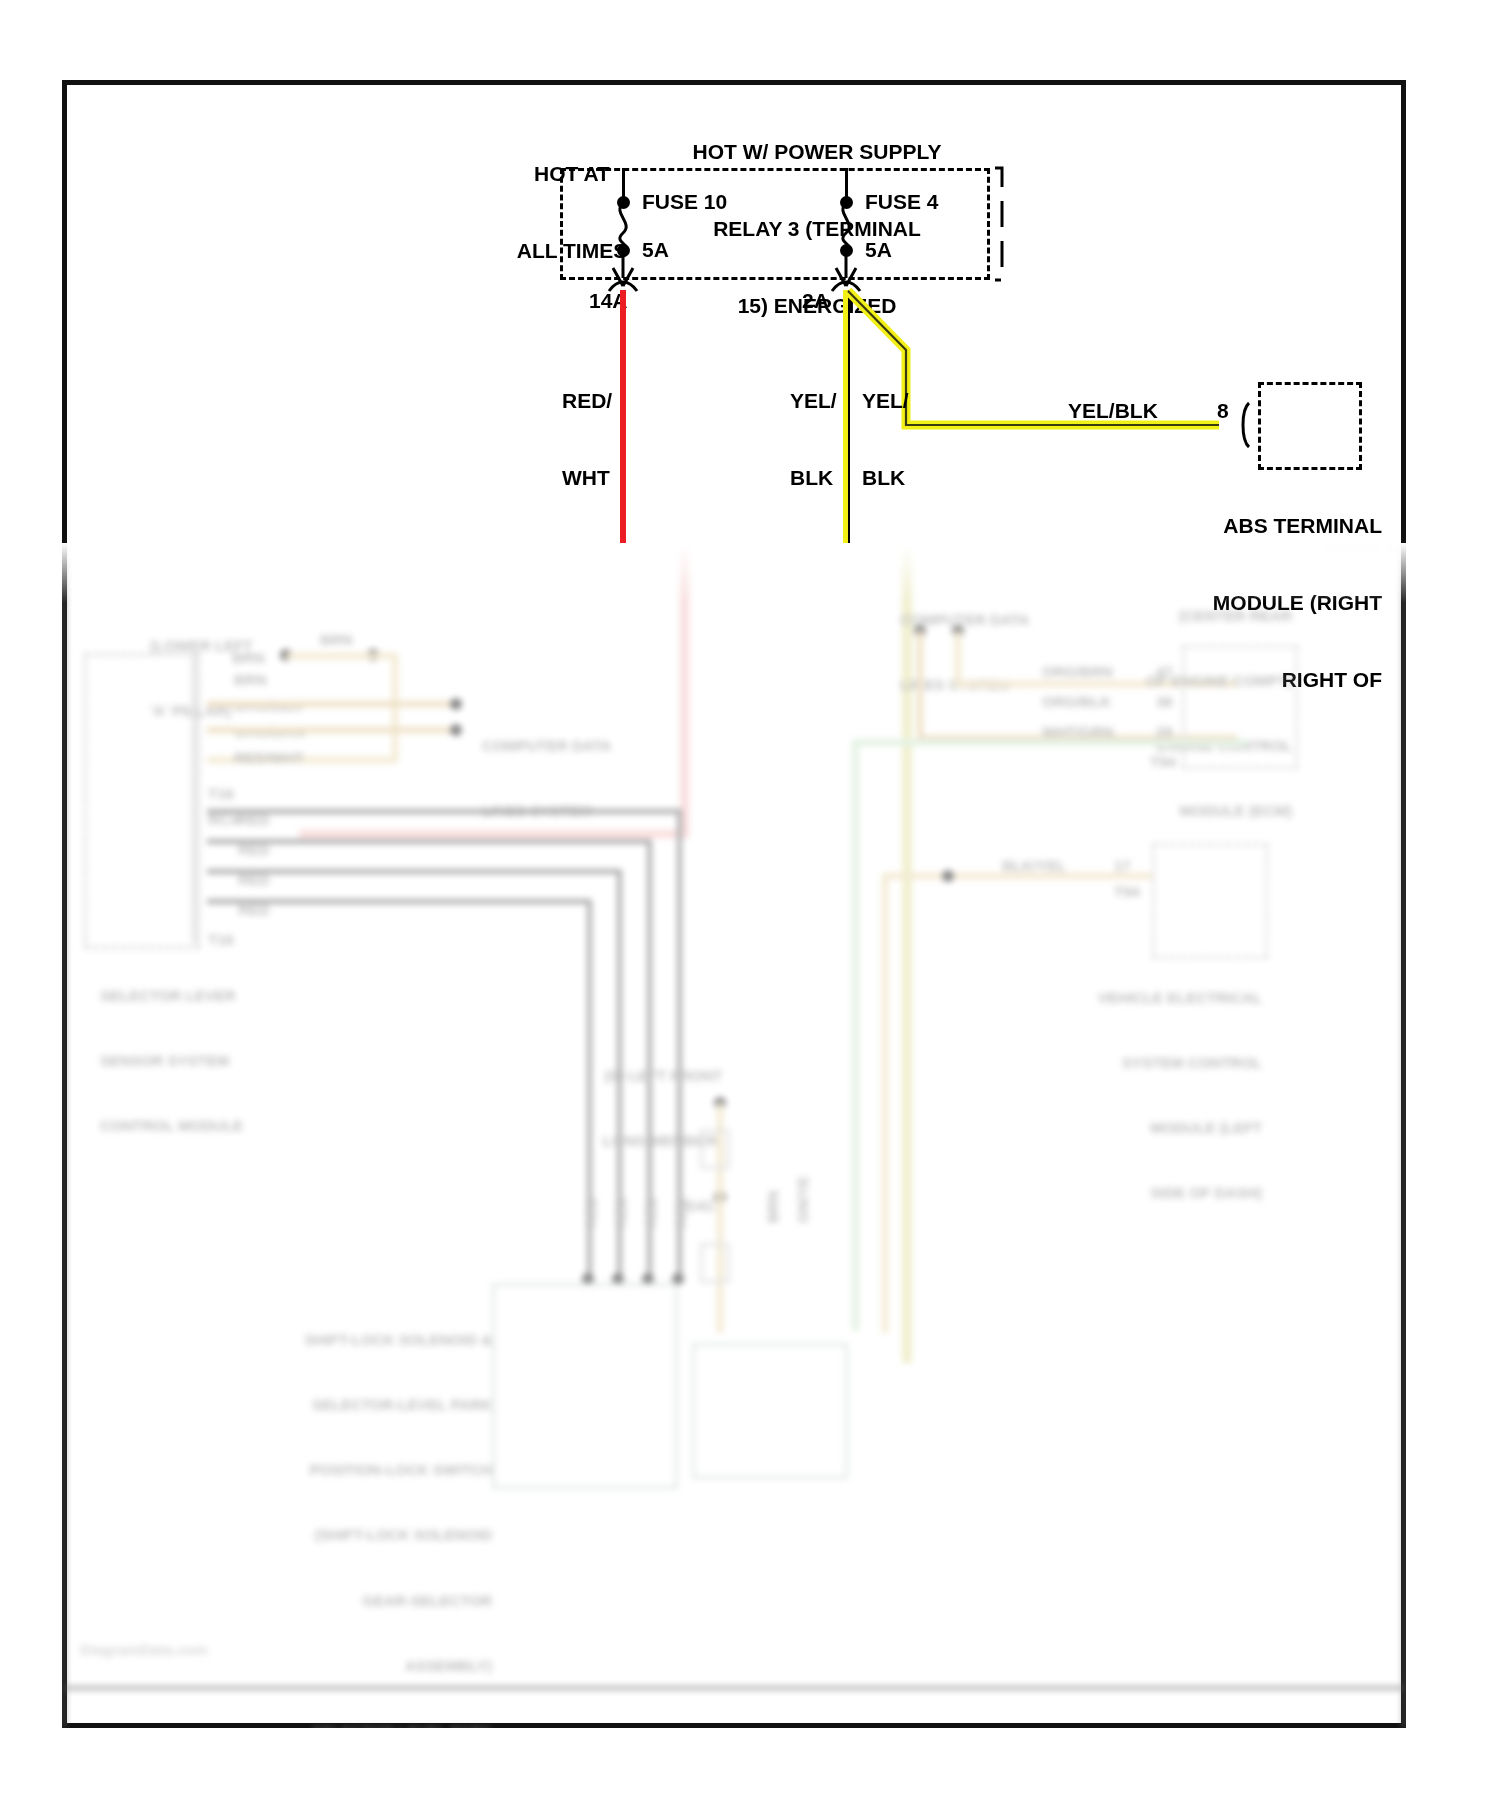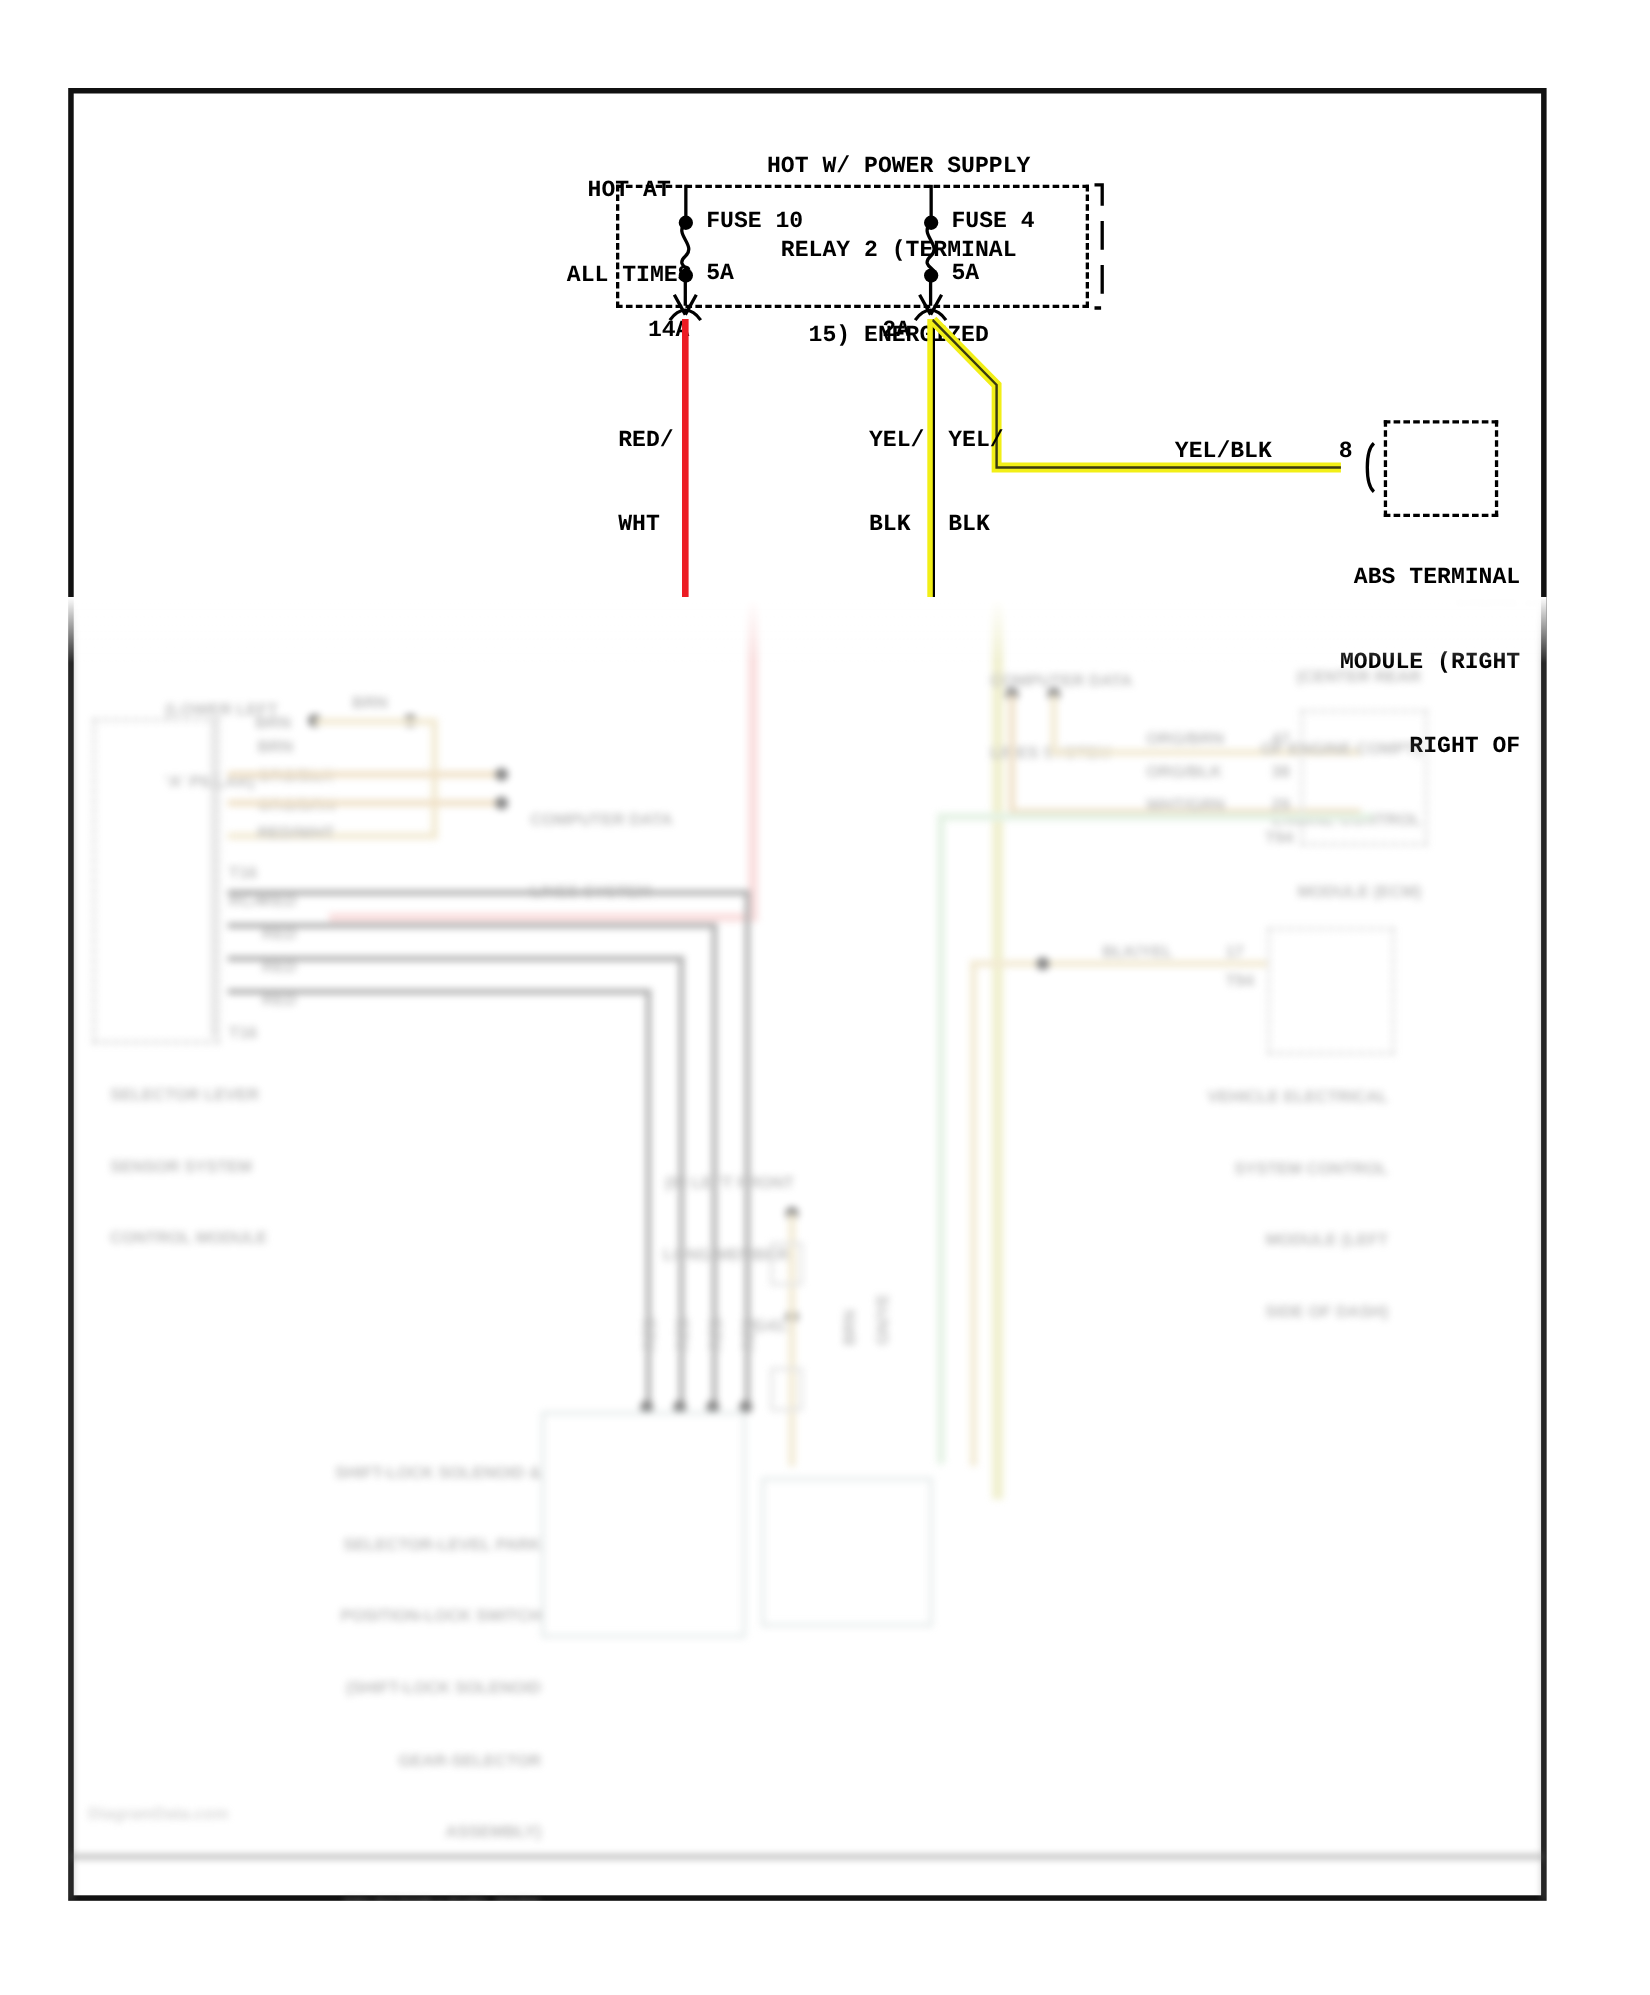"HOT W/ POWER SUPPLY" .txt { font-family: Liberation Mono, monospace -> none }
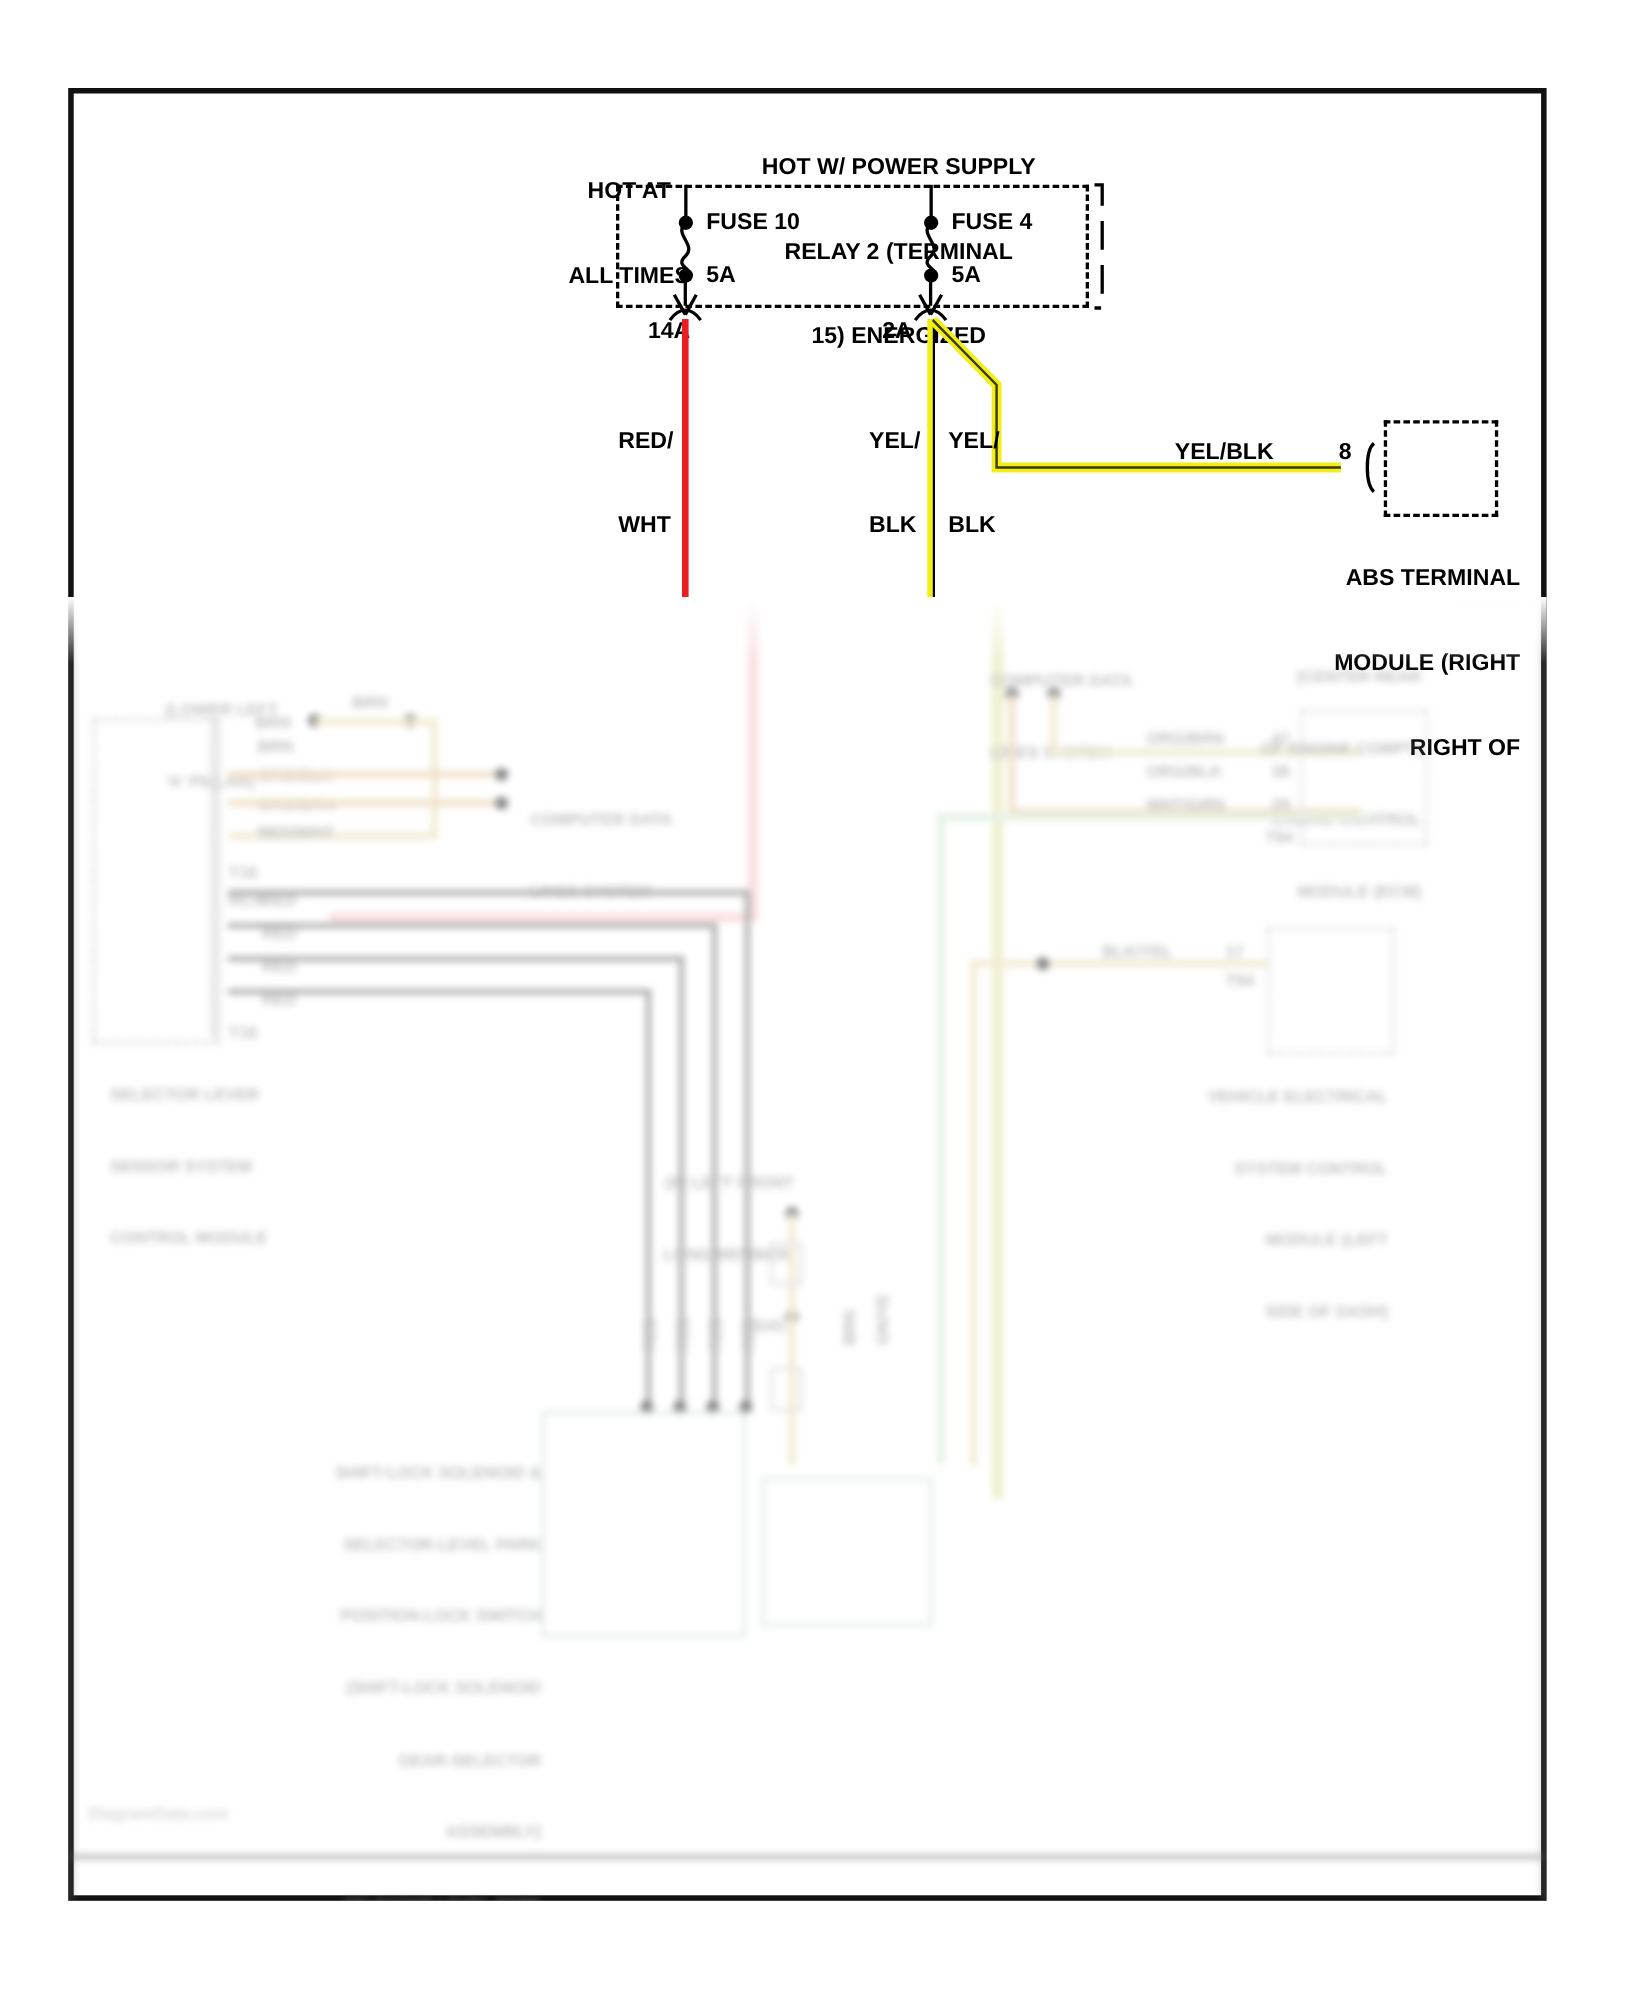"RELAY 2 (TERMINAL" div { text: 2 -> 3 }
